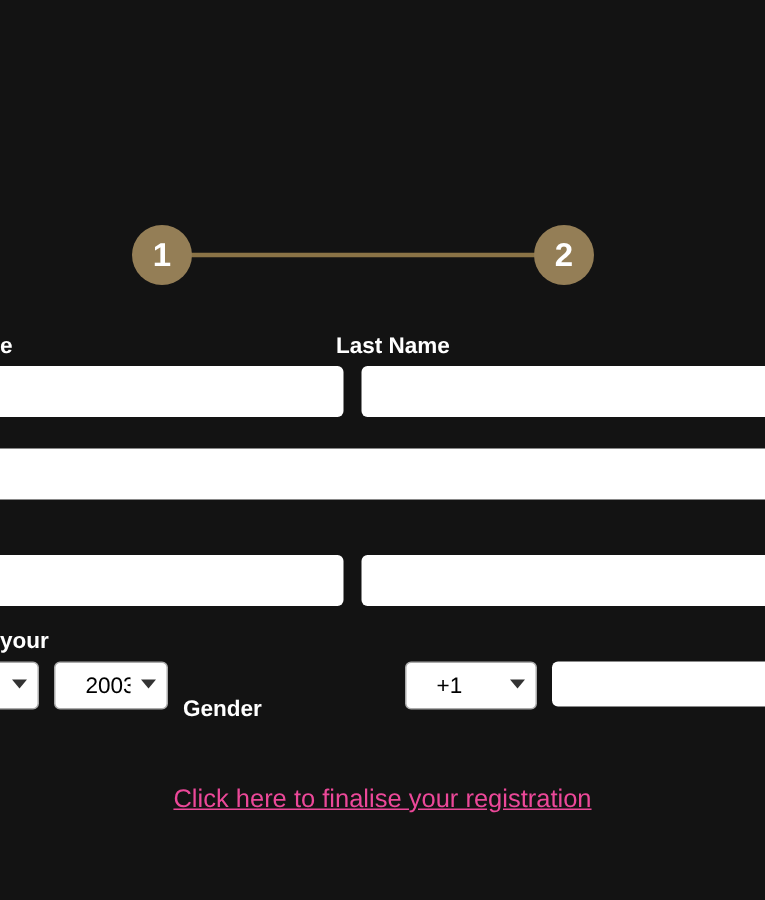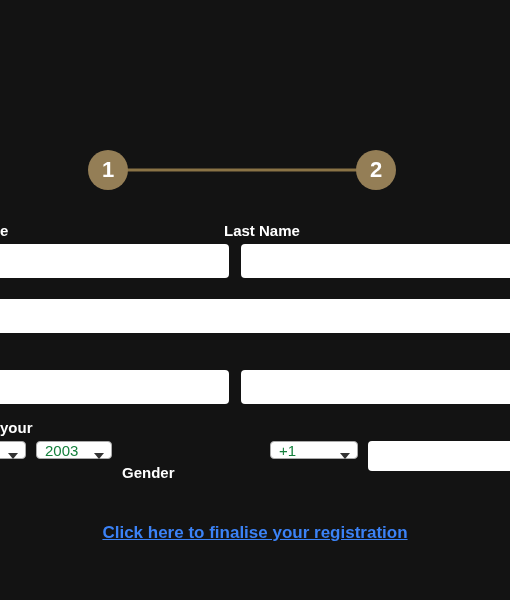"2003" .sel { color: #15803d -> #000000; height: 18px -> 32px; padding: 0 24px 0 8px -> 0 24px 0 20px }
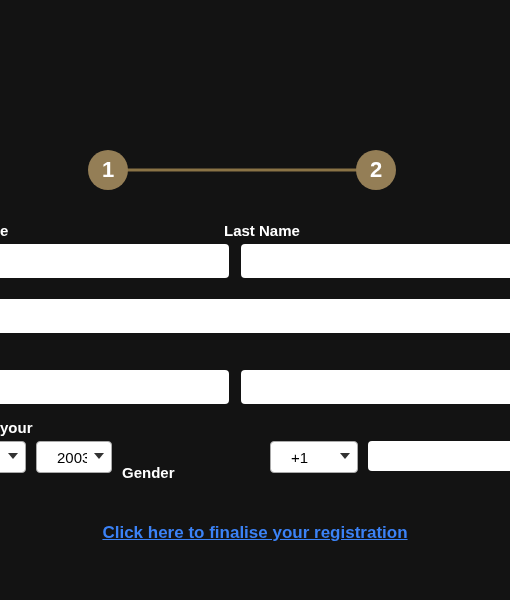"Click here to finalise your" .finalise a { color: #3b82f6 -> #ec4899; font-weight: 700 -> 400 }
